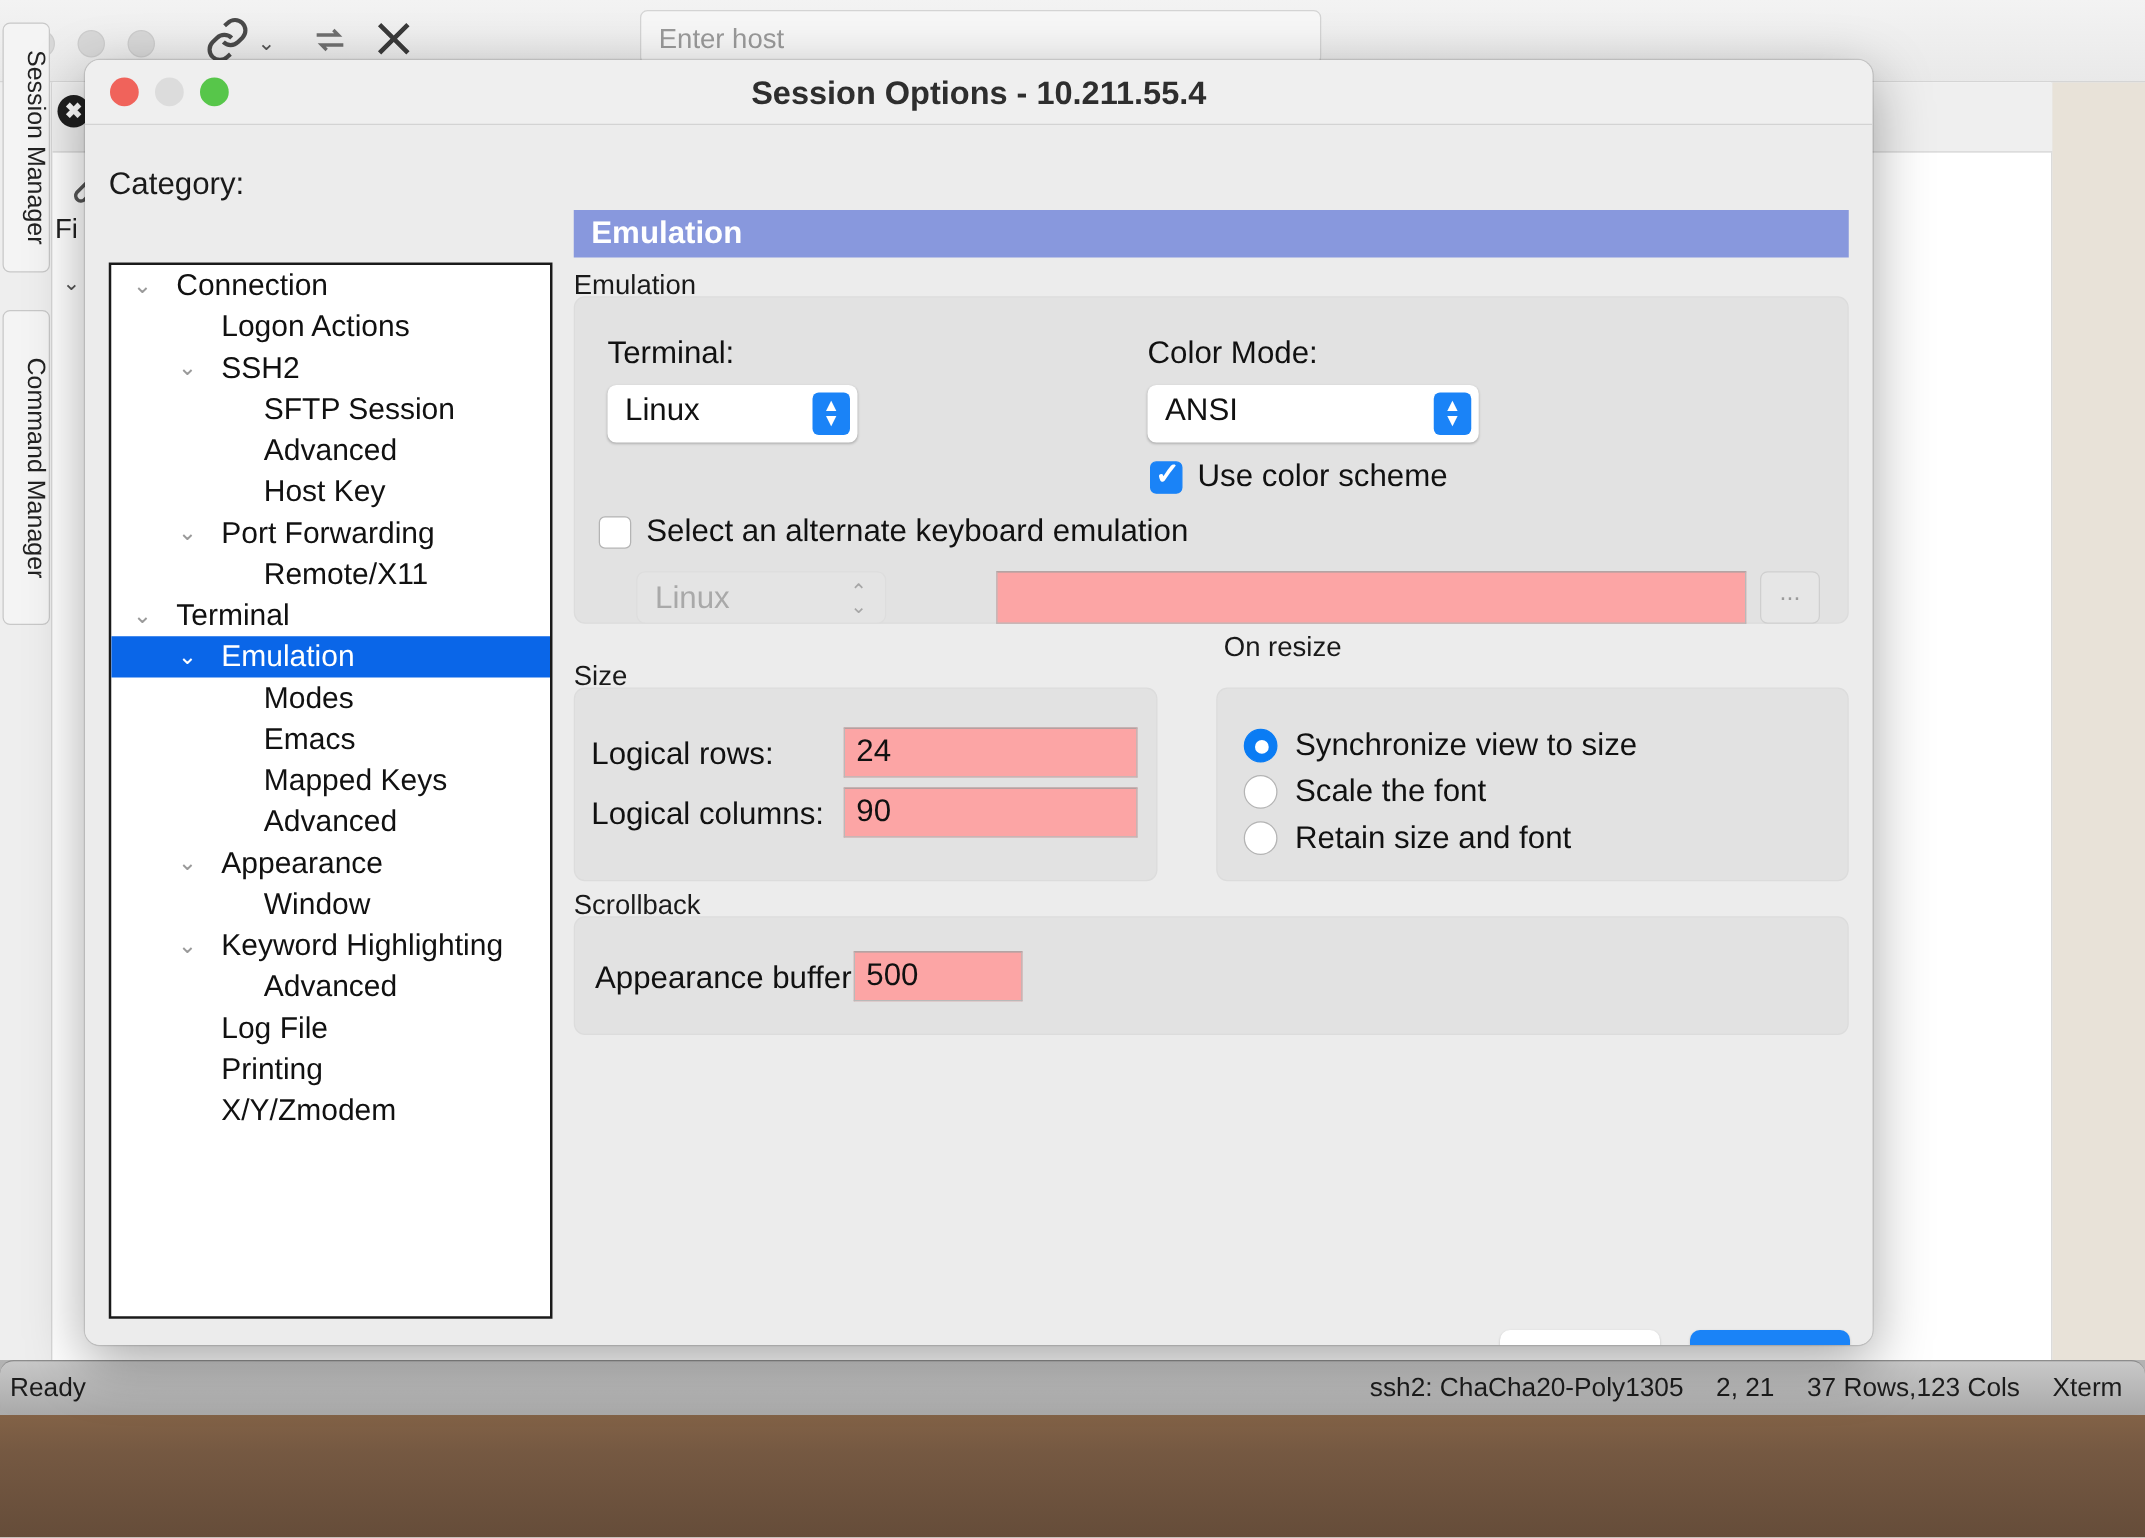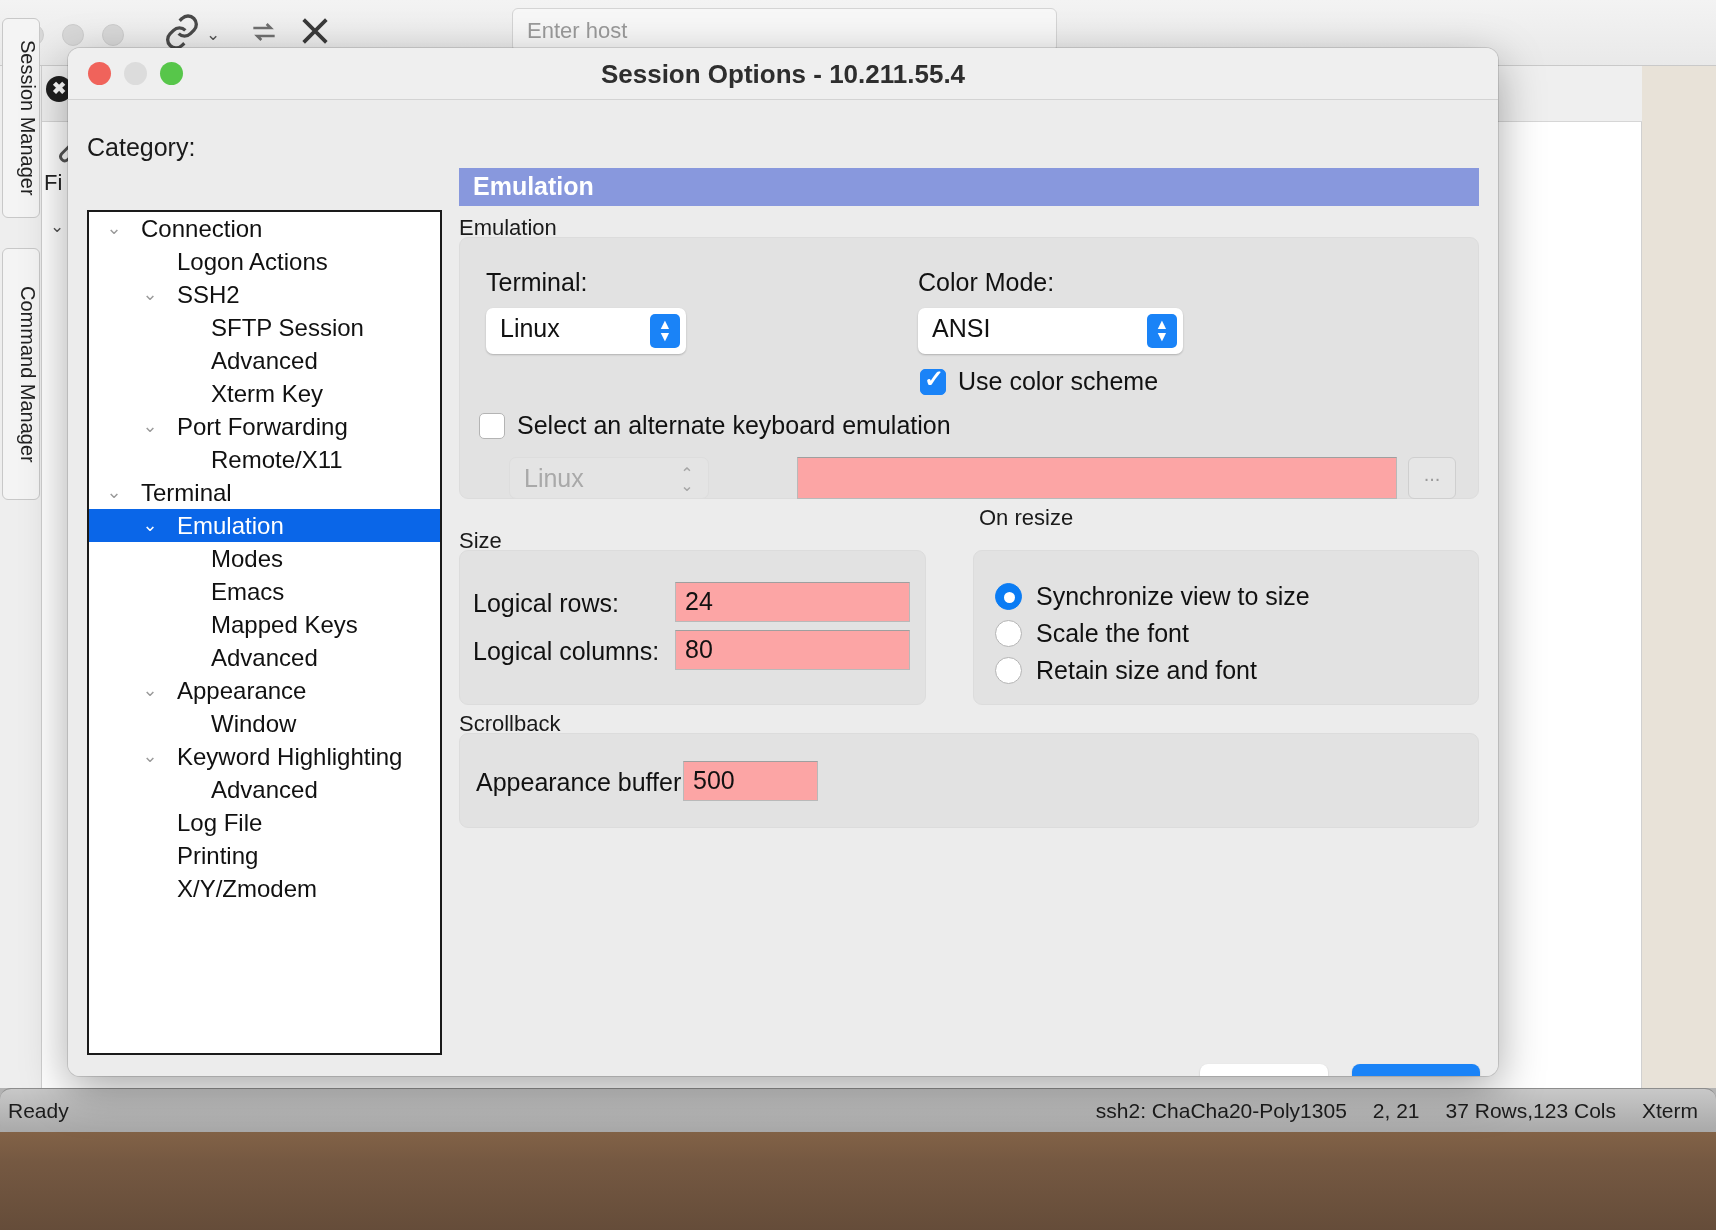"Xterm Key" span { text: Xterm -> Host }
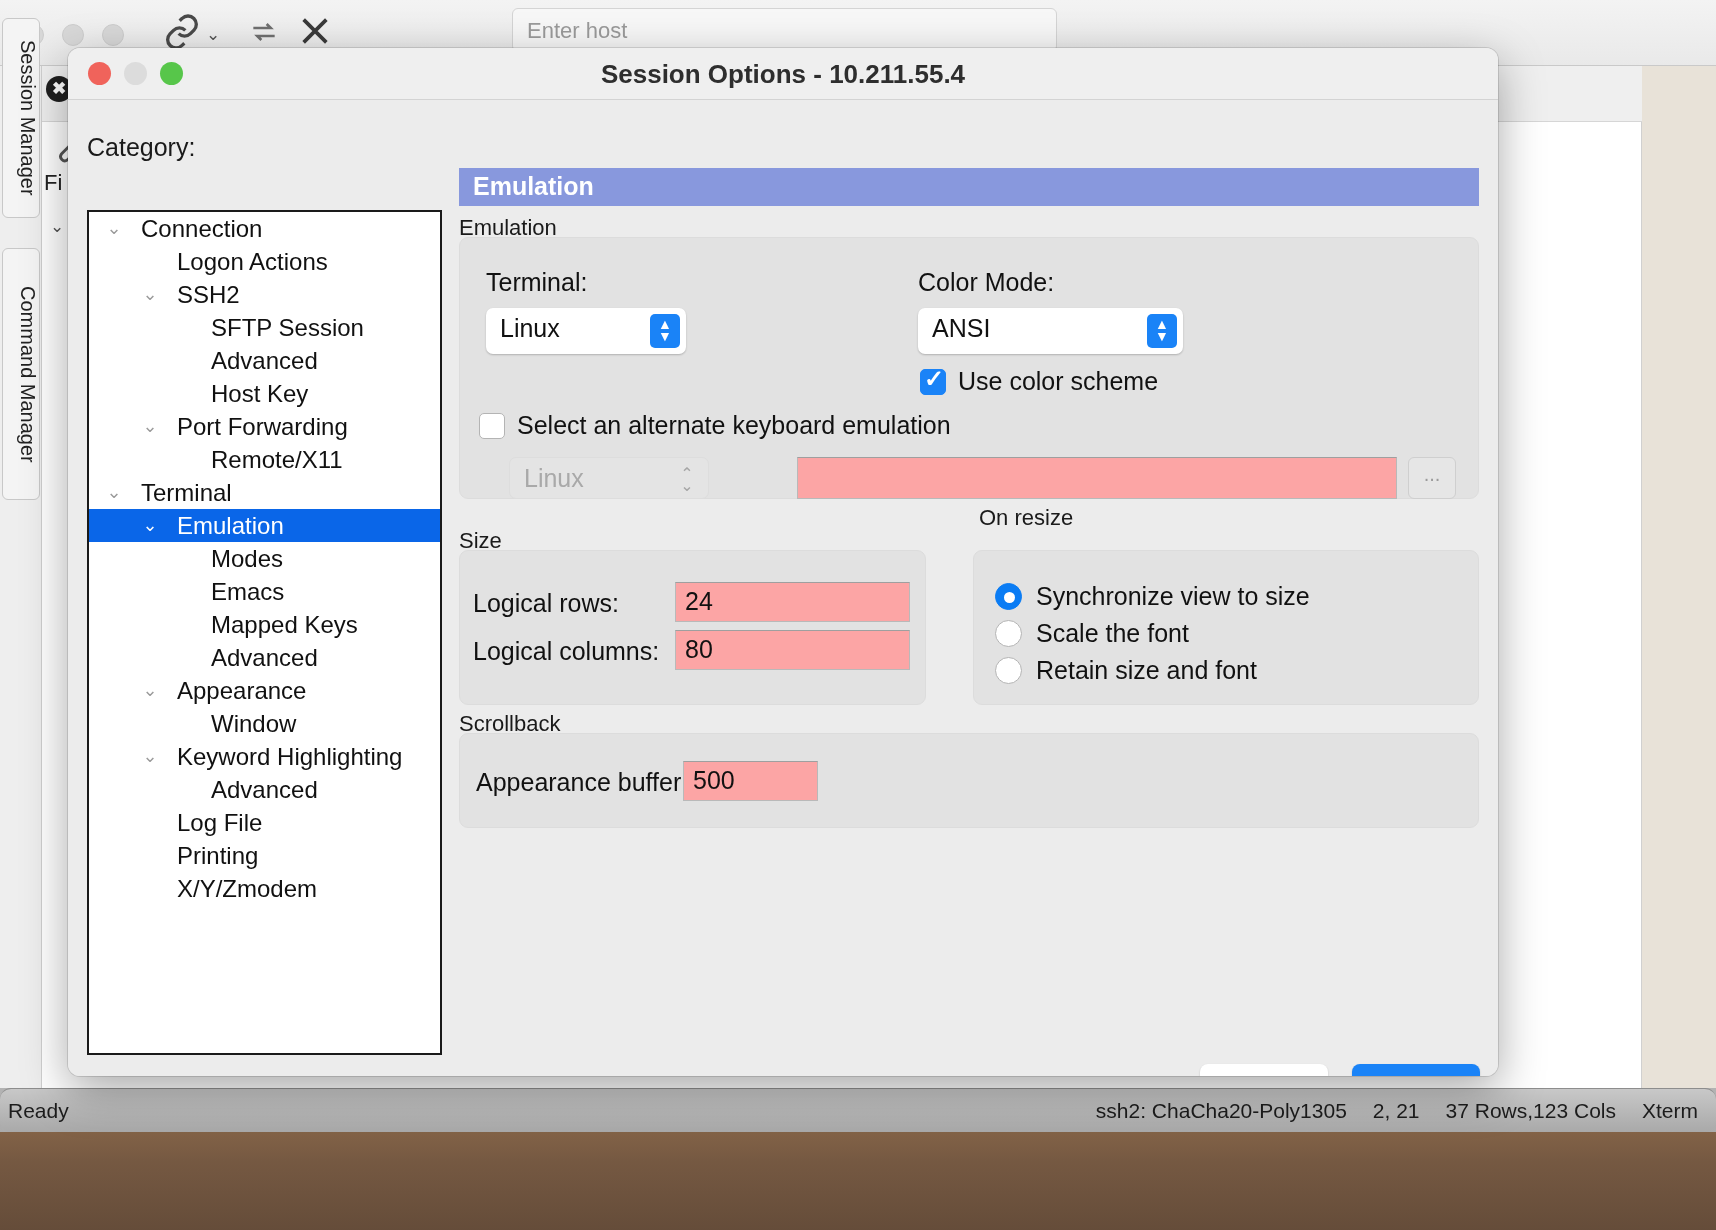"80" div.textinput { text: 80 -> 90 }
